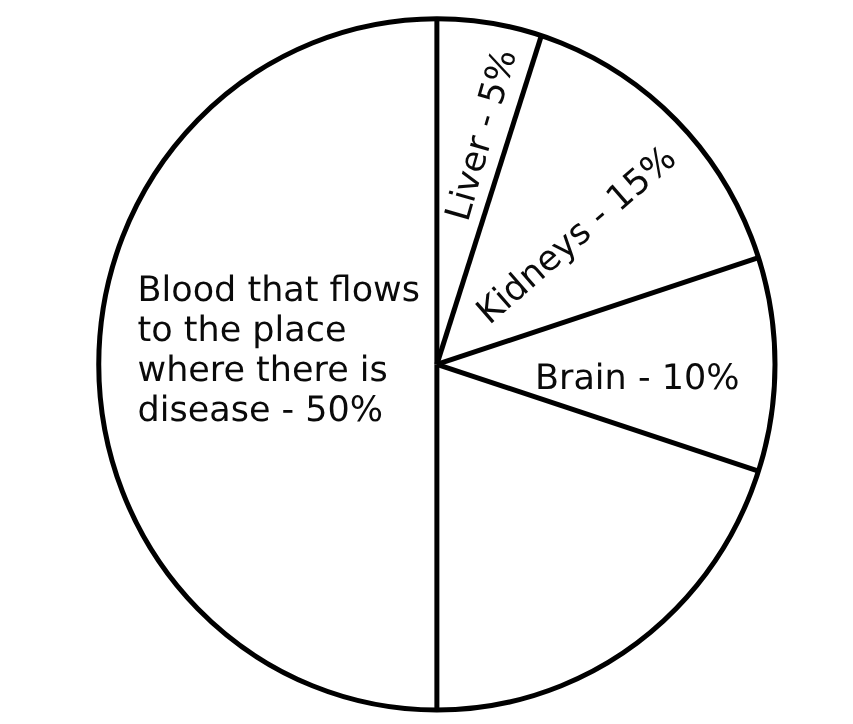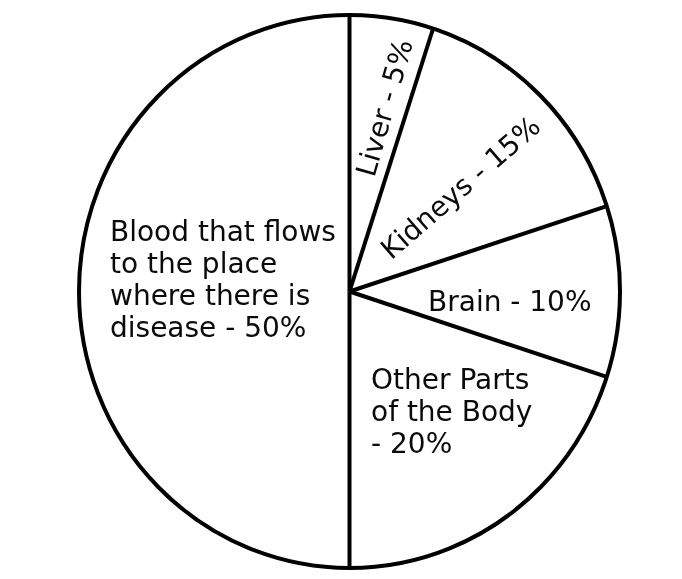"Other Parts" div.label { html: <div>Other Parts of the Body - 20%</div> -> none }
